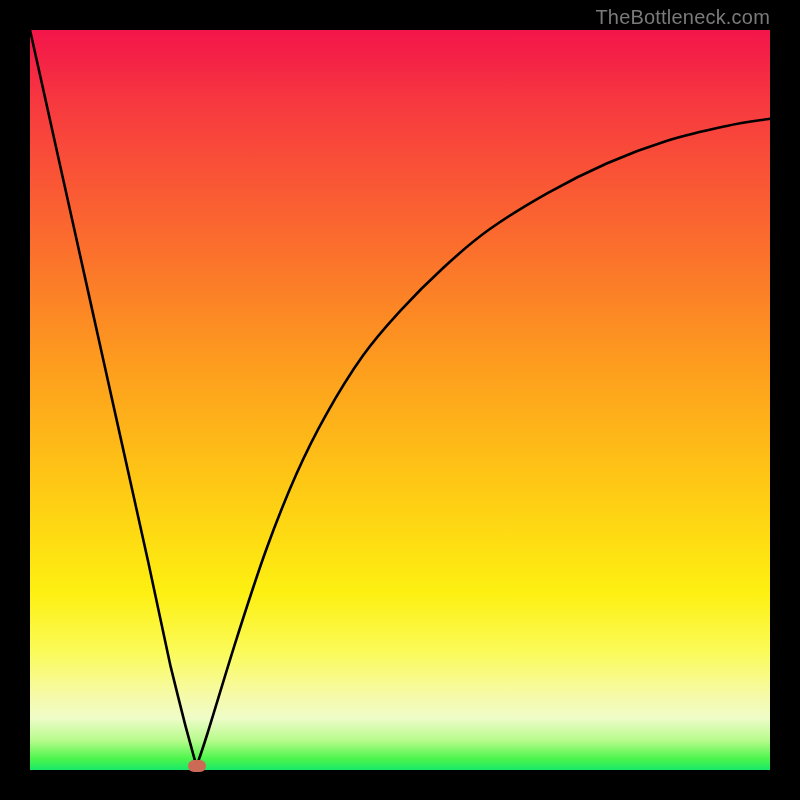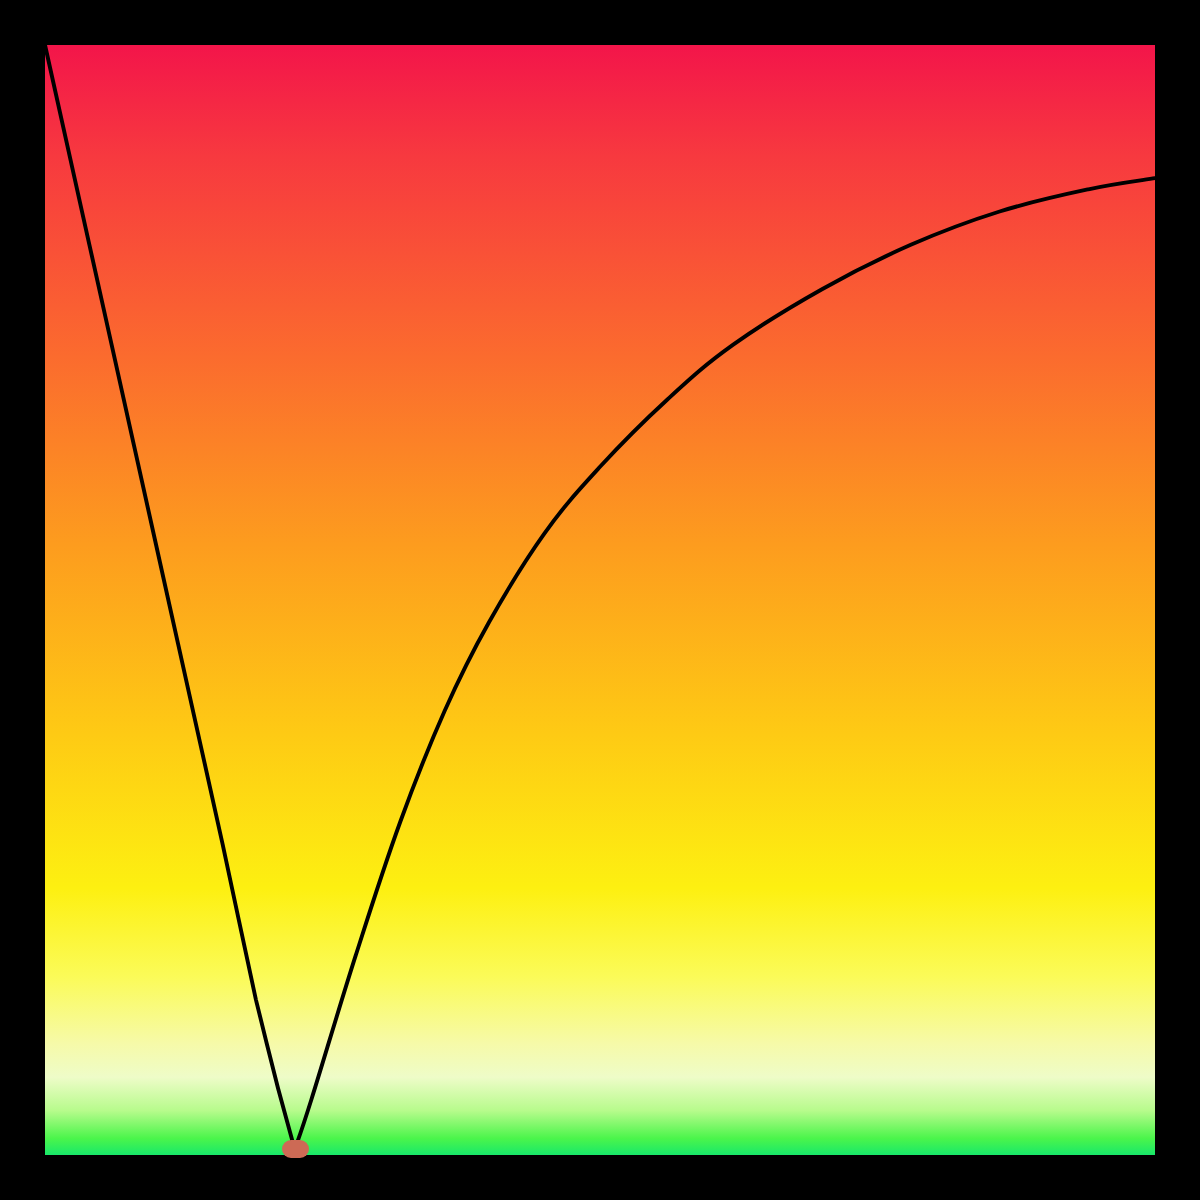"TheBottleneck.com" div.attribution { html: none -> <div>TheBottleneck.com</div> }
